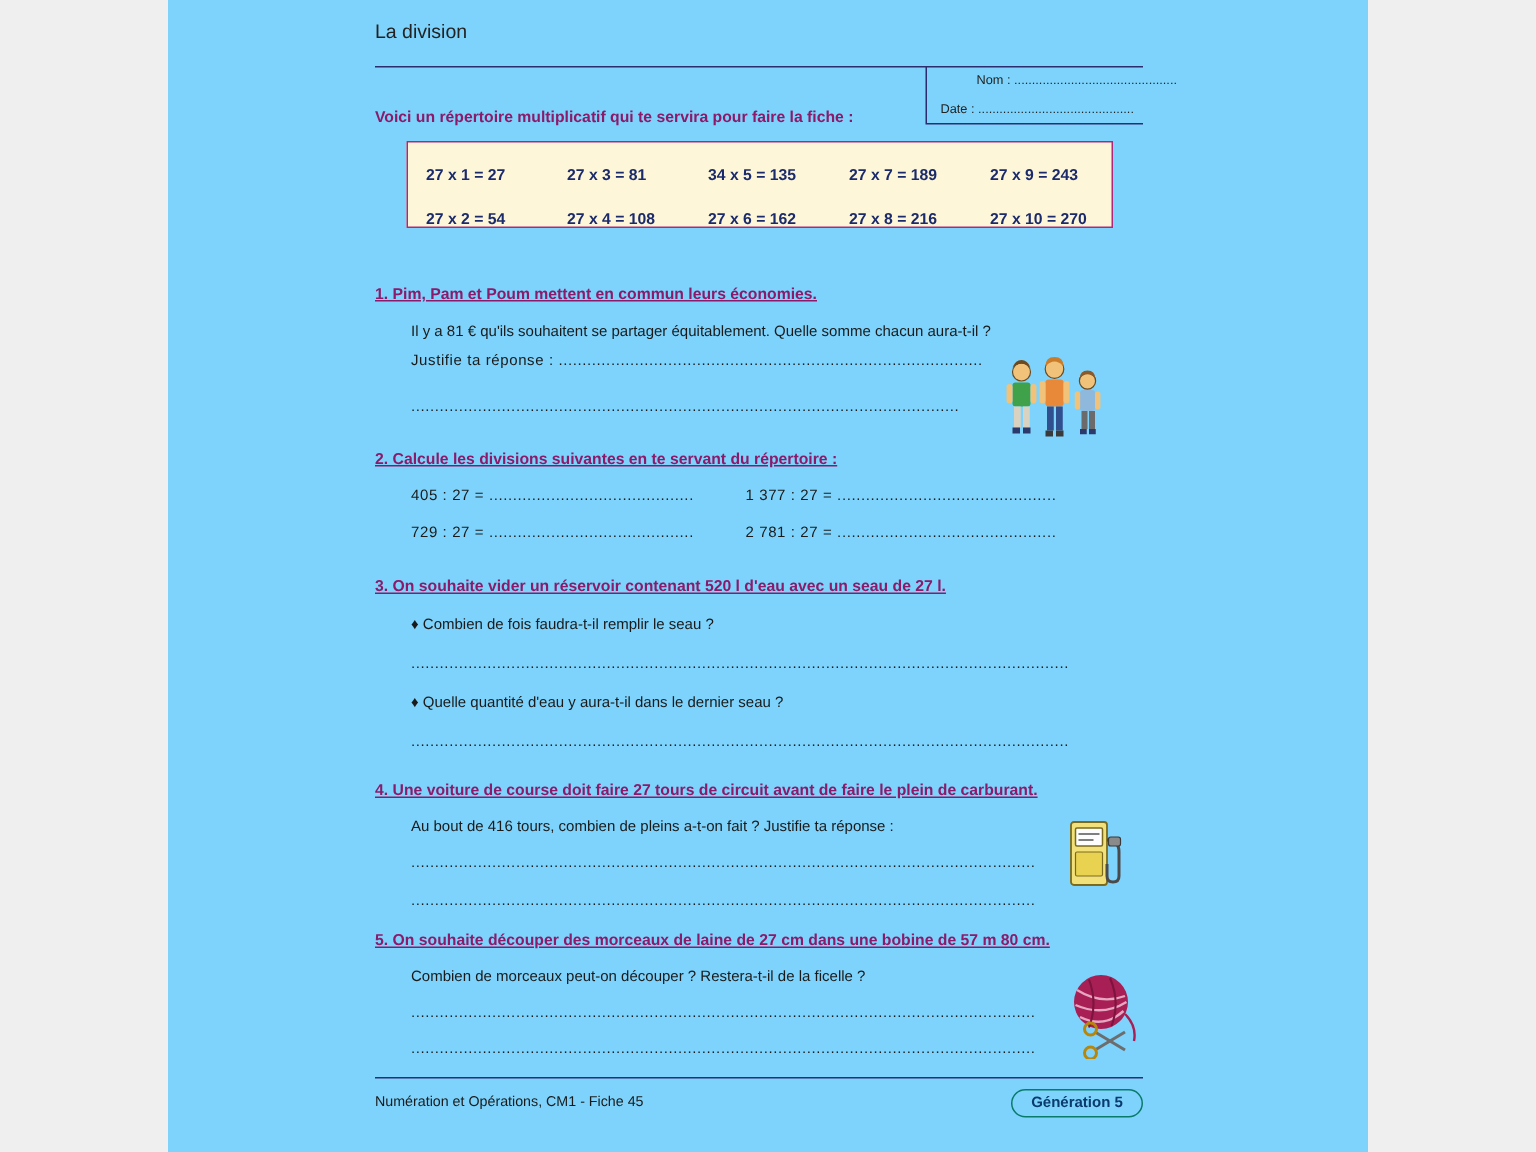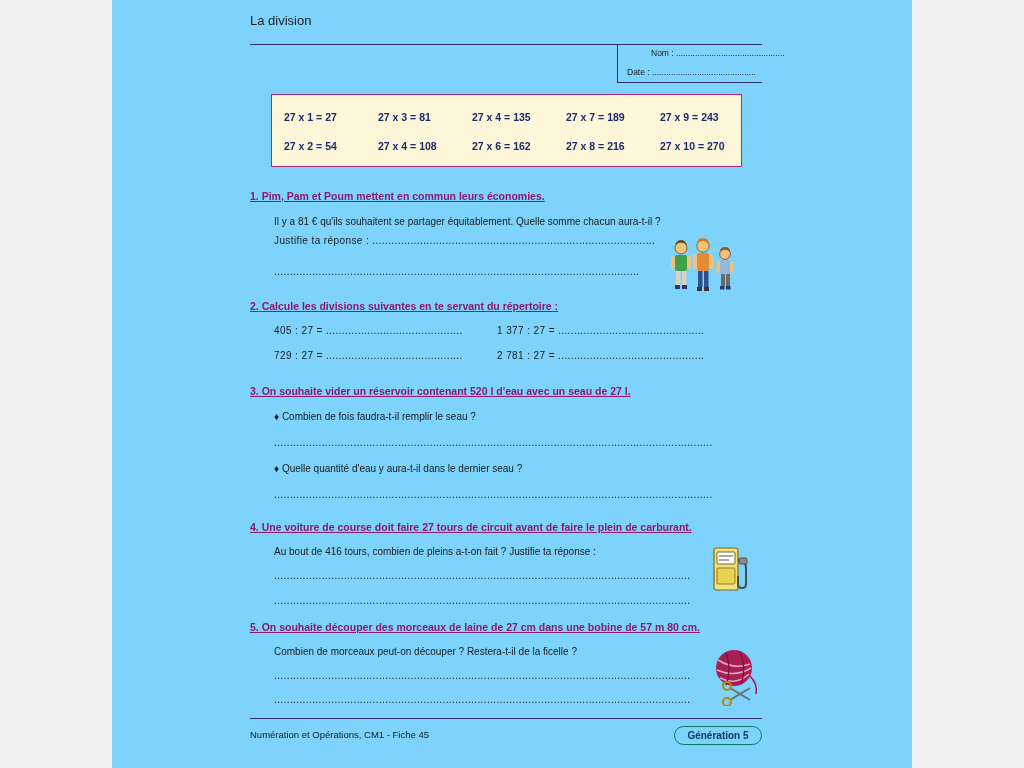"Voici un répertoire multiplicatif qui" div.intro { html: none -> <div>Voici un répertoire multiplicatif qui te servira pour faire la fiche :</div> }
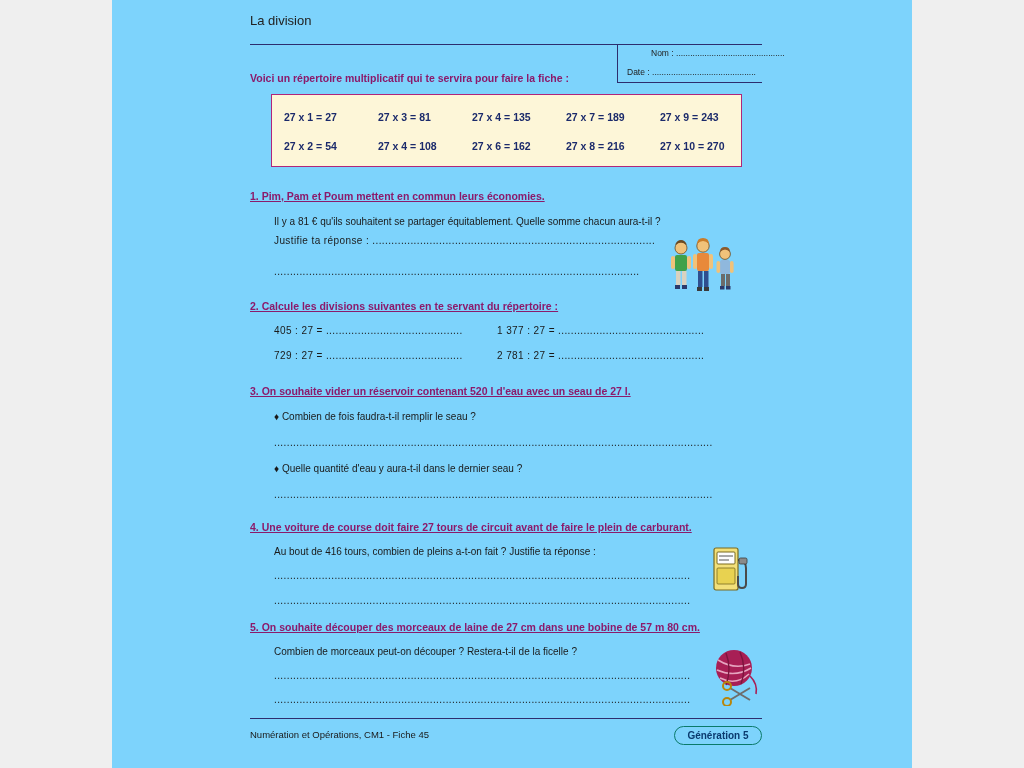"27 x 1 = 27" .table-box { height: 73px -> 58px }
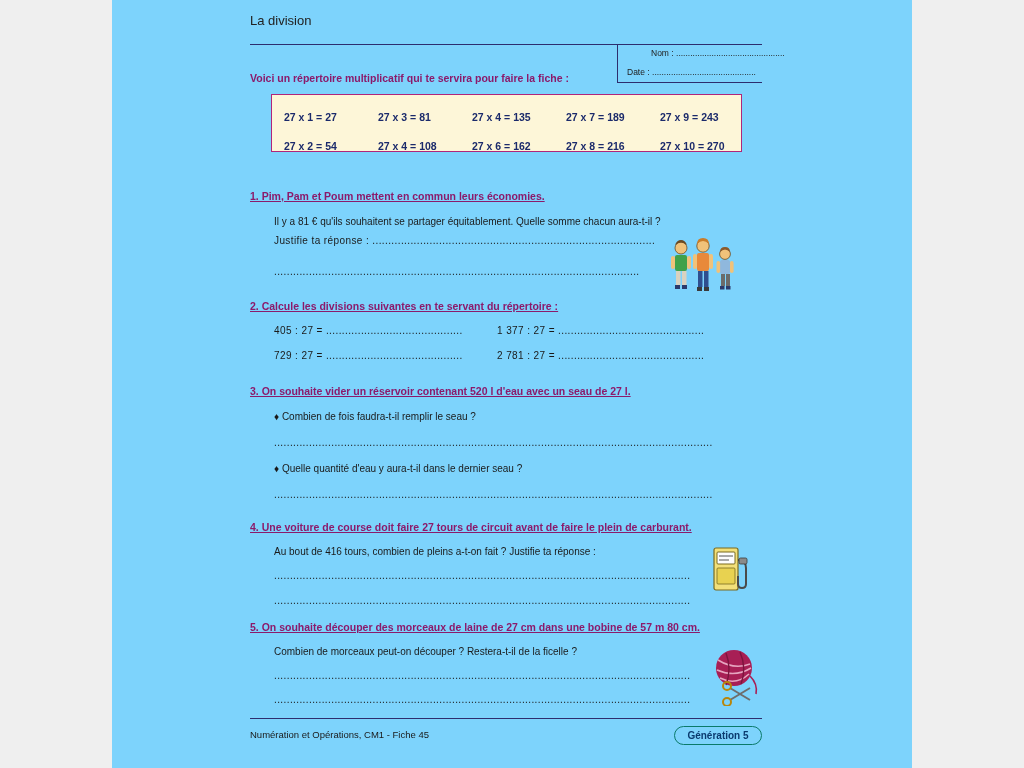"27 x 4 = 135" div.tcell { text: 27 x 4 -> 34 x 5 }
